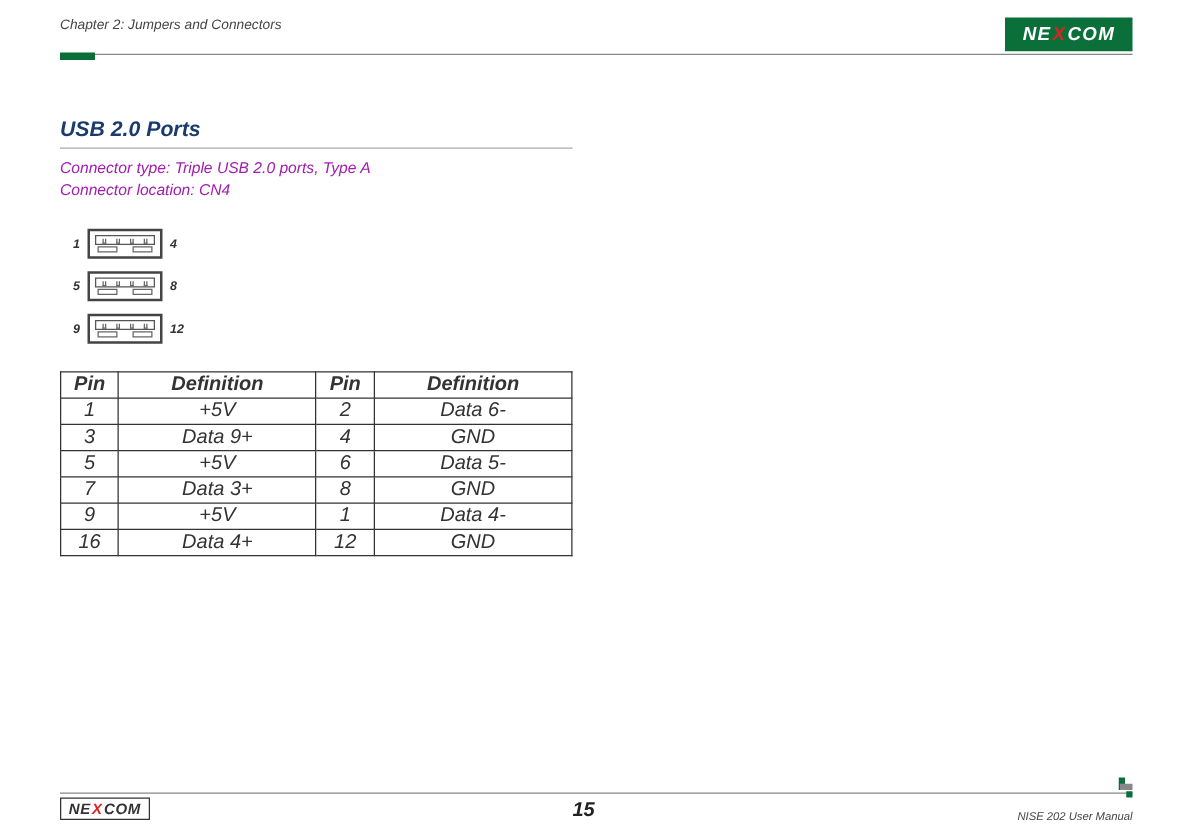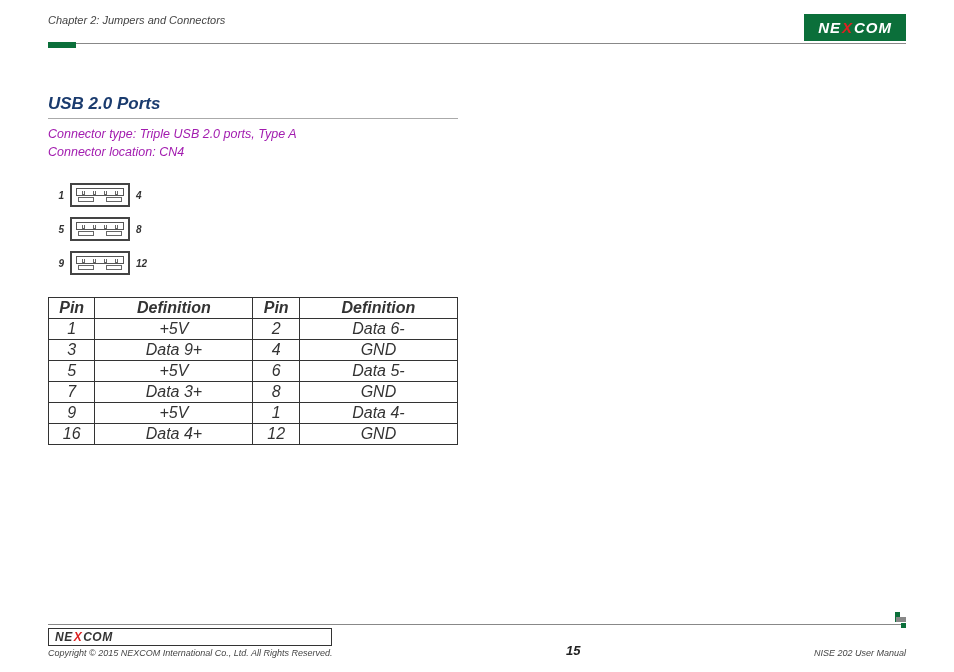"Copyright © 2015 NEXCOM International" div { html: <div>Copyright © 2015 NEXCOM International Co., Ltd. All Rights Reserved.</div> -> none }
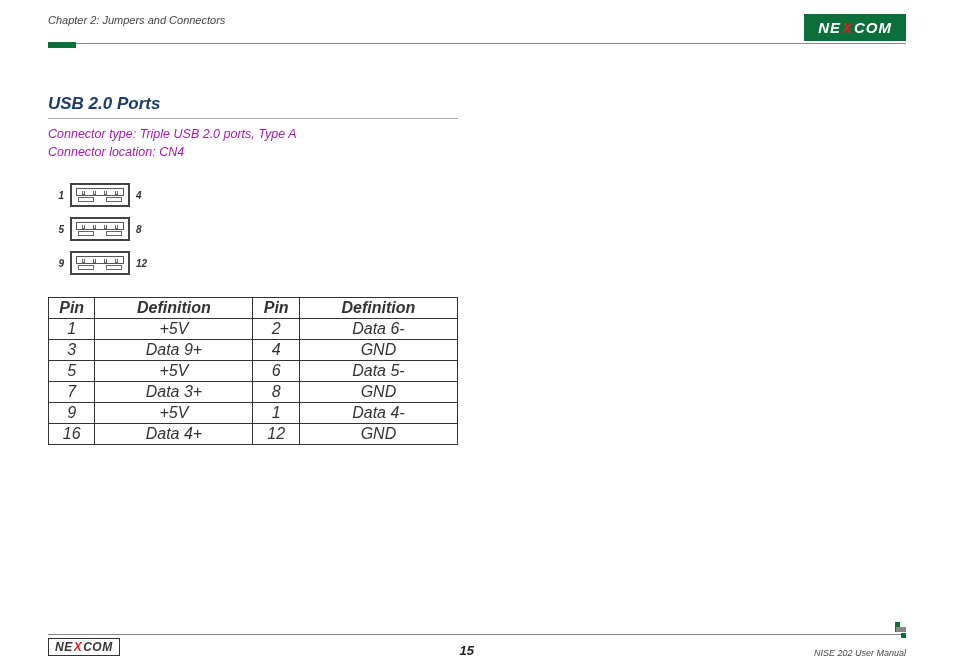"15" .page-num { font-size: 13px -> 16px }
